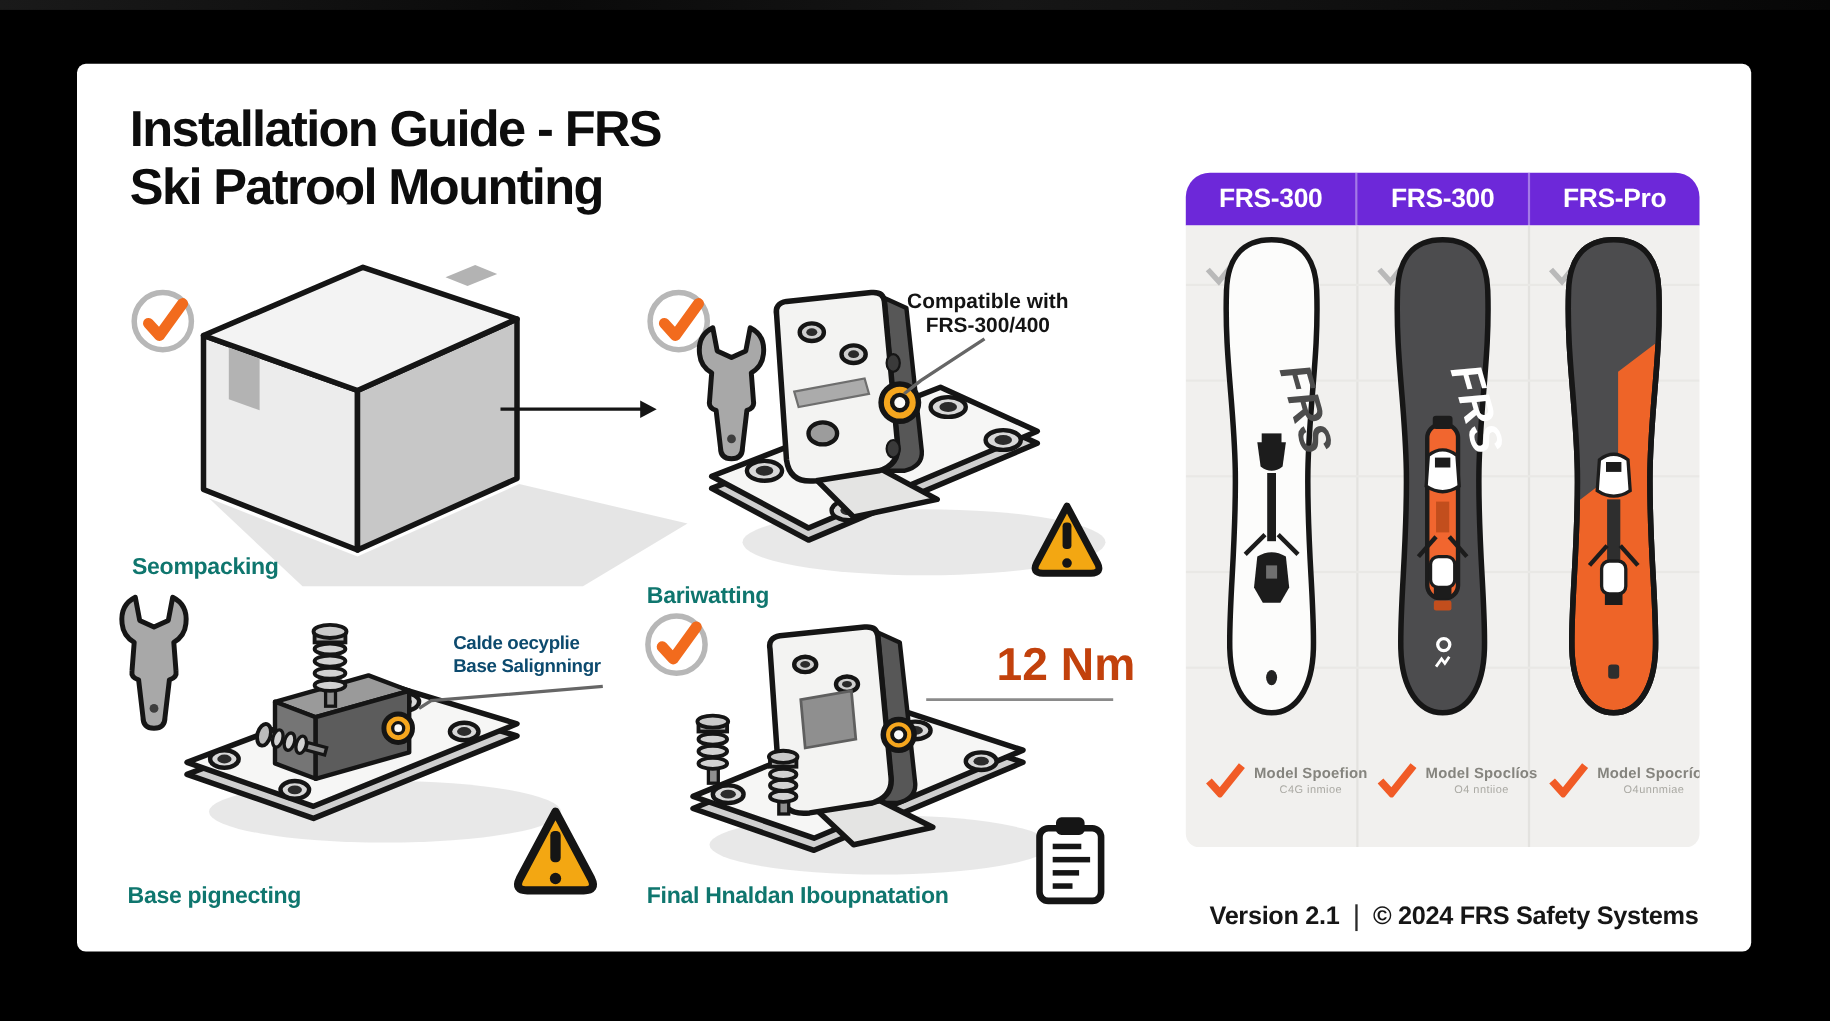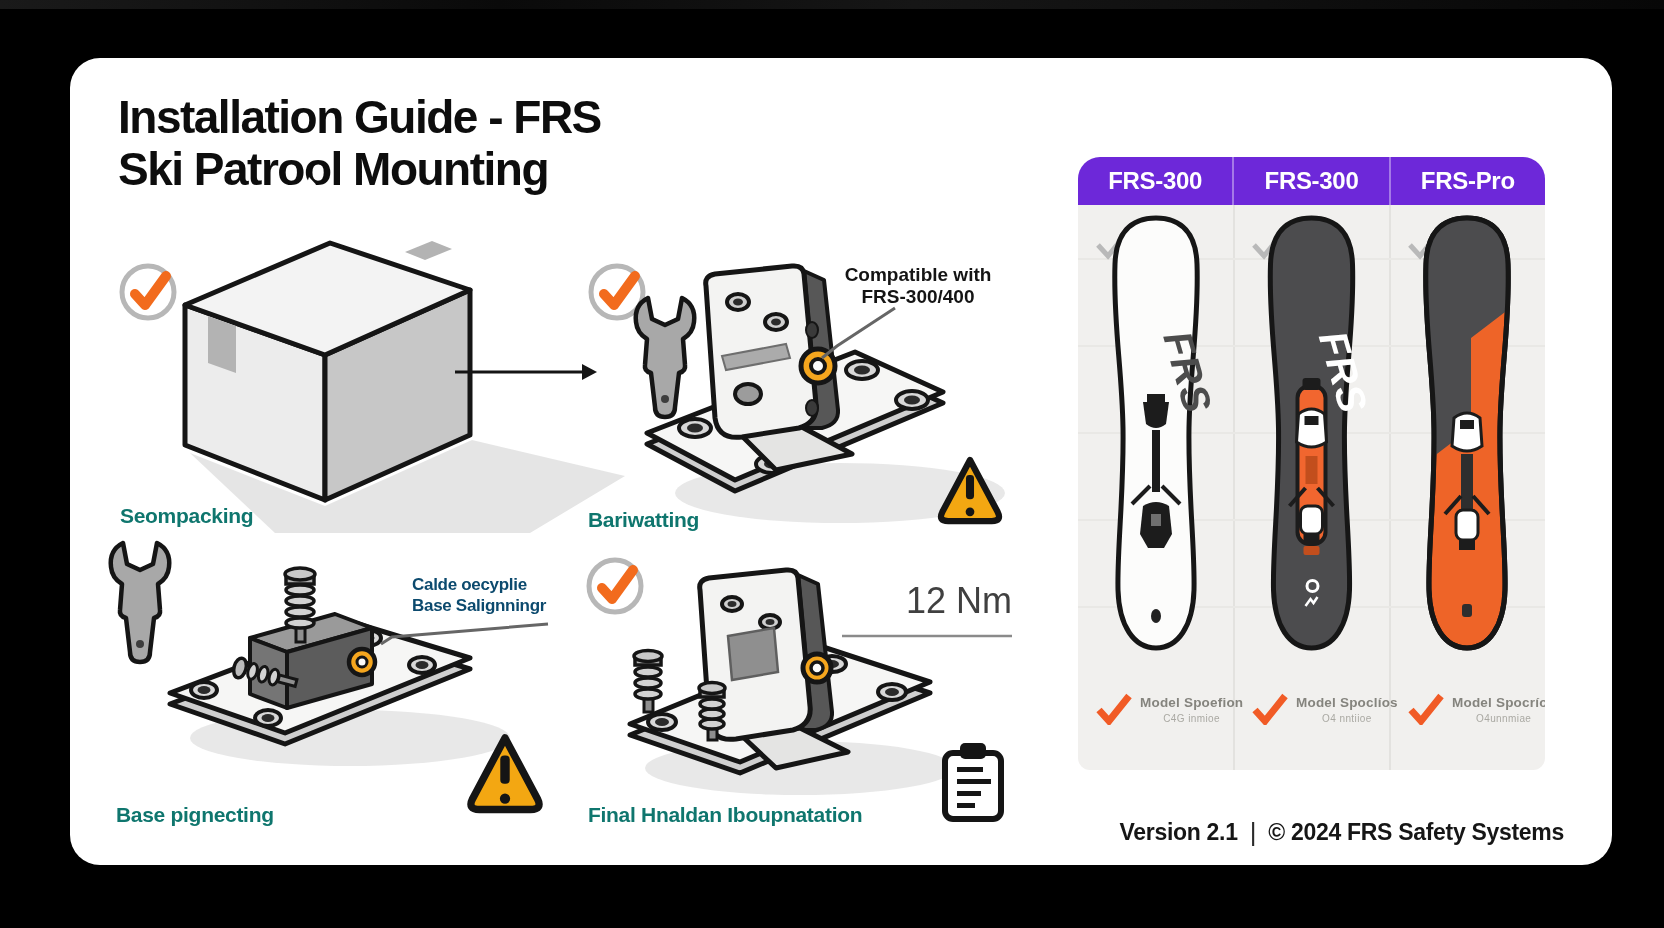"Installation Guide - FRS" .card { border-radius: 30px -> 8px; padding-left: 20px -> none }
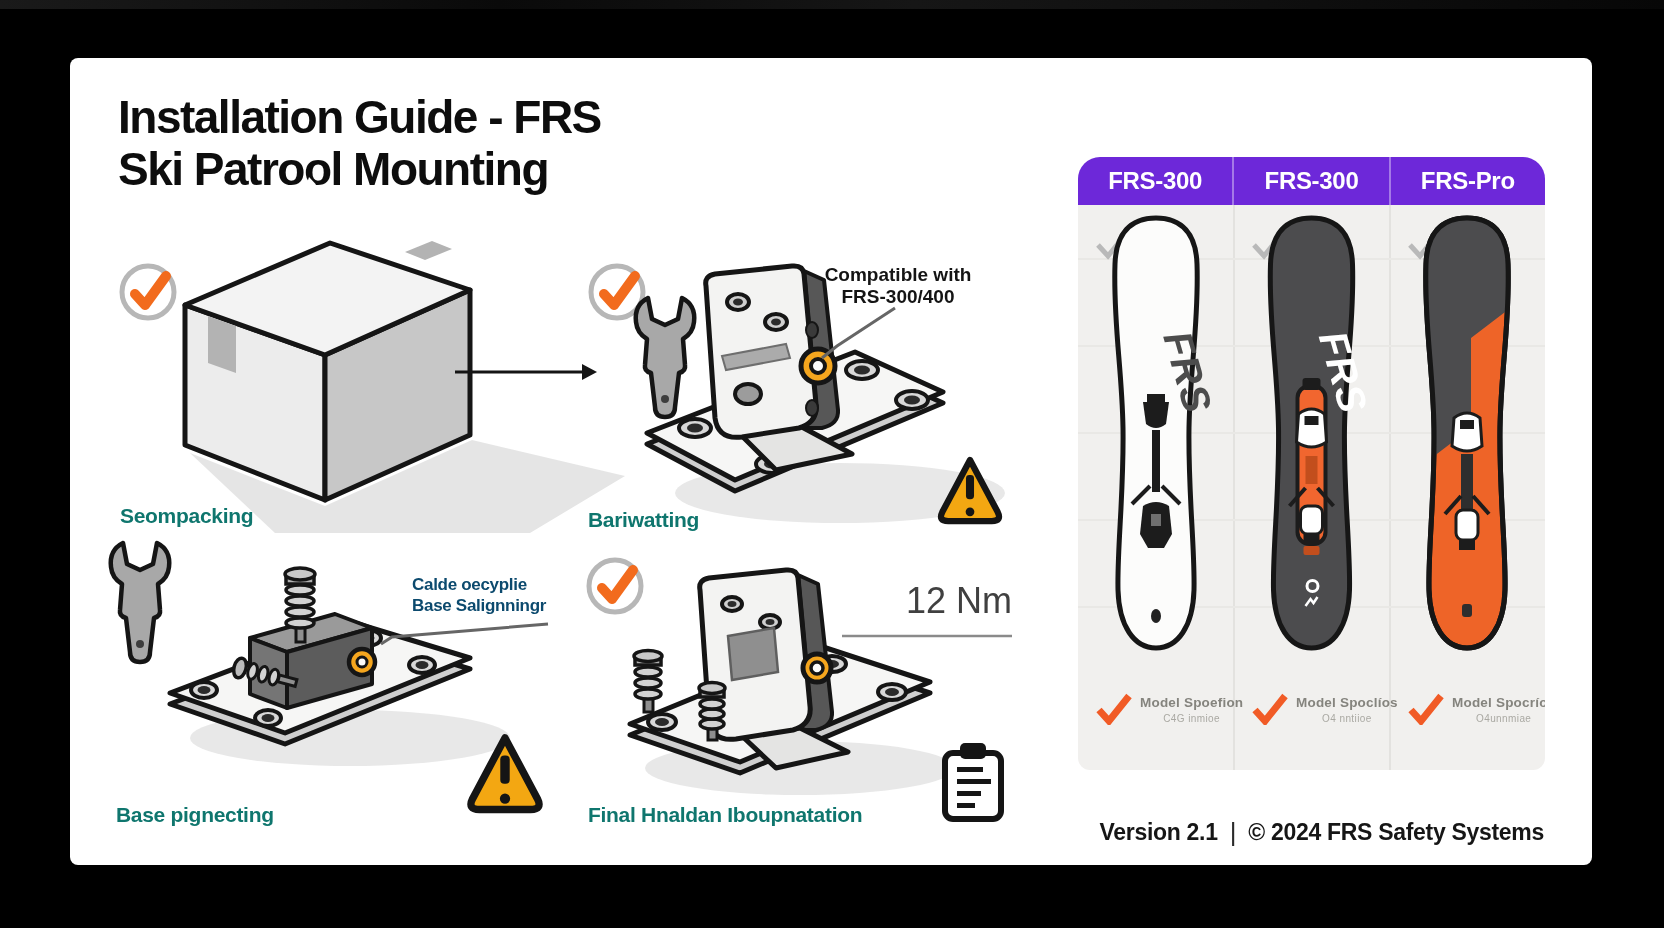"Bariwatting" .lbl2 { top: 450px -> 472px }
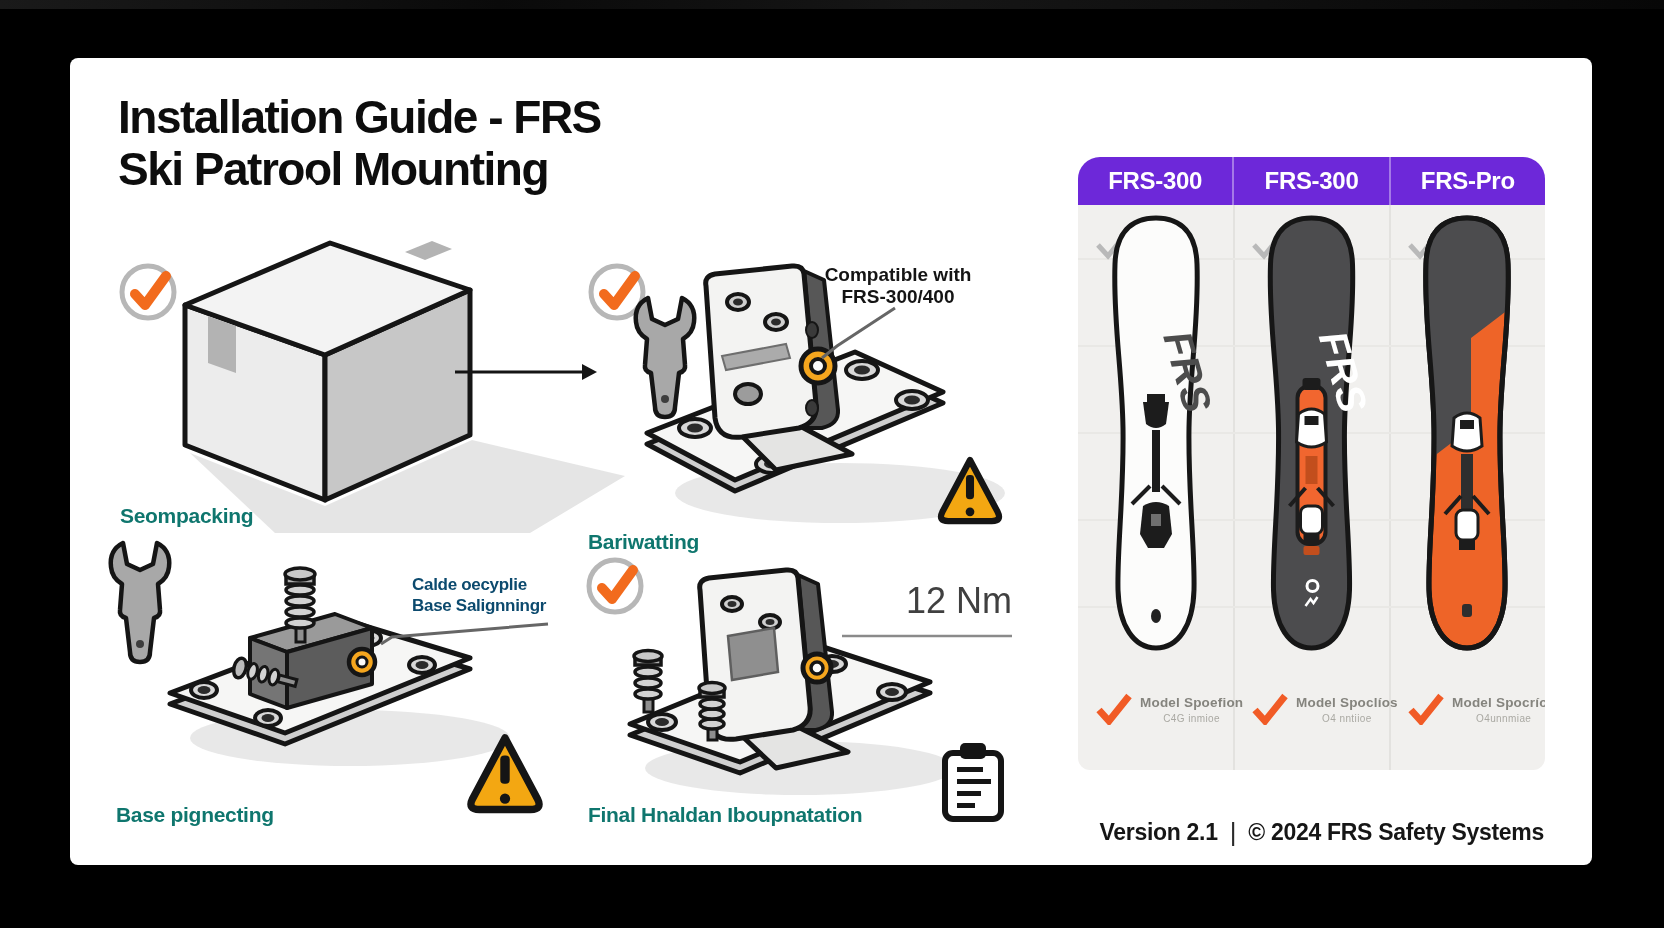"12 Nm" .torque { color: #404040 -> #c2410c; font-size: 36px -> 42px; font-weight: 400 -> 700 }
